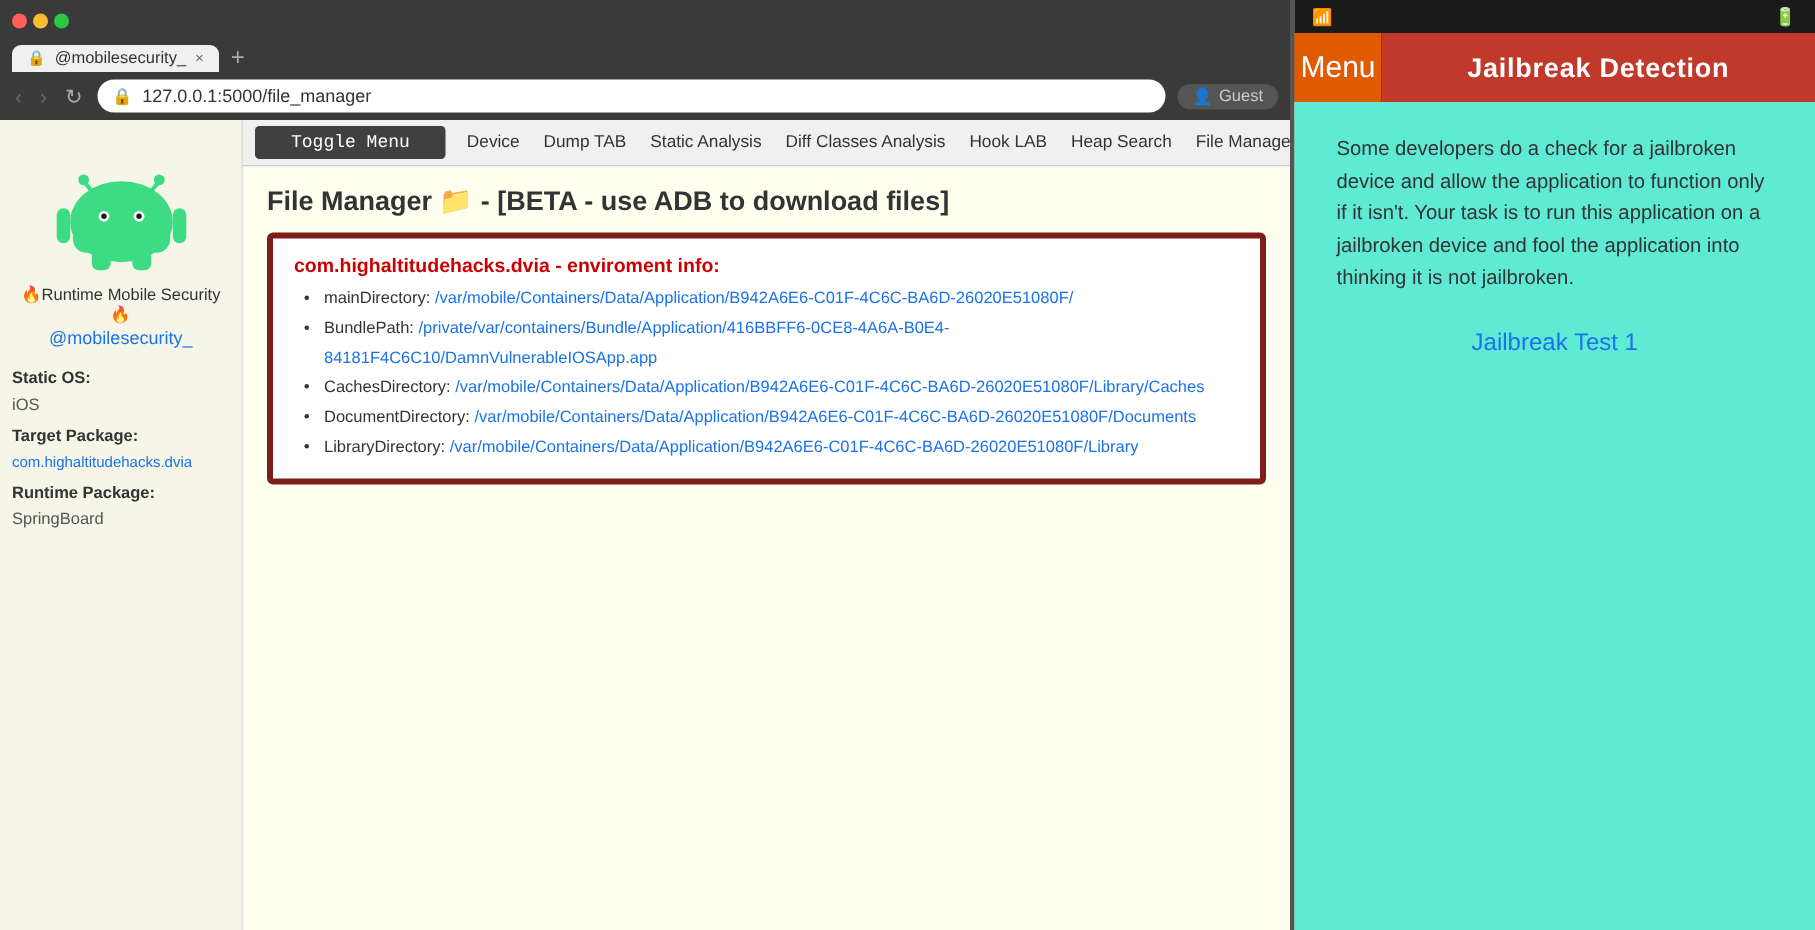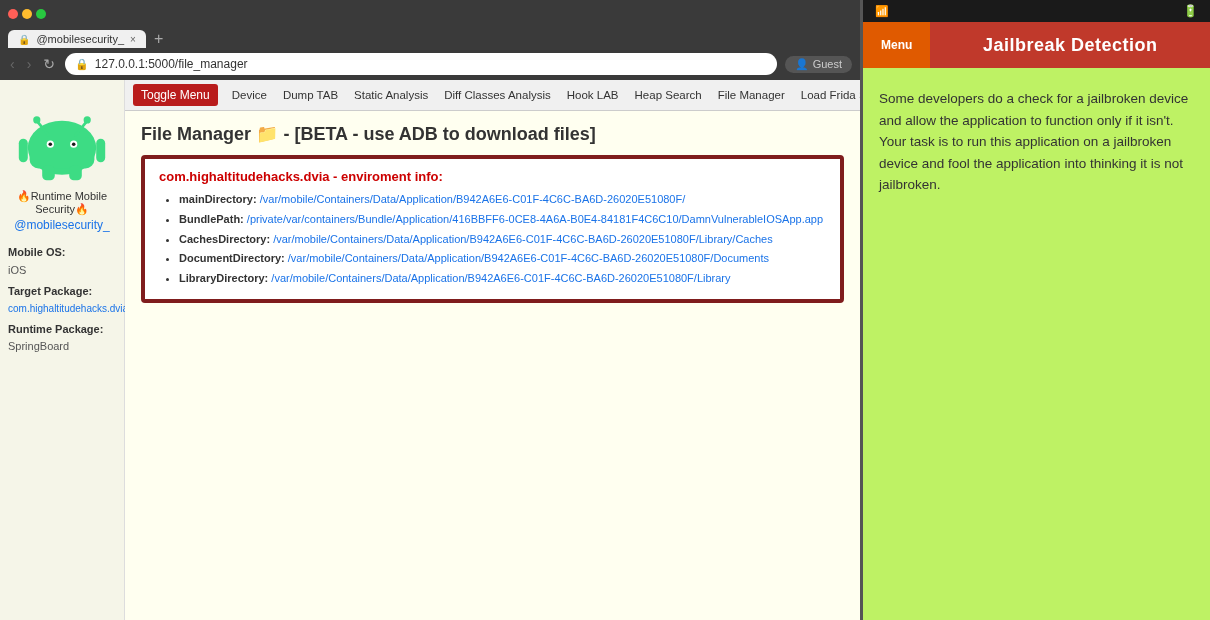"Menu" #mobile-menu-btn { font-size: 12px -> 20px; font-weight: bold -> normal; padding: 0 18px -> 0 4px }
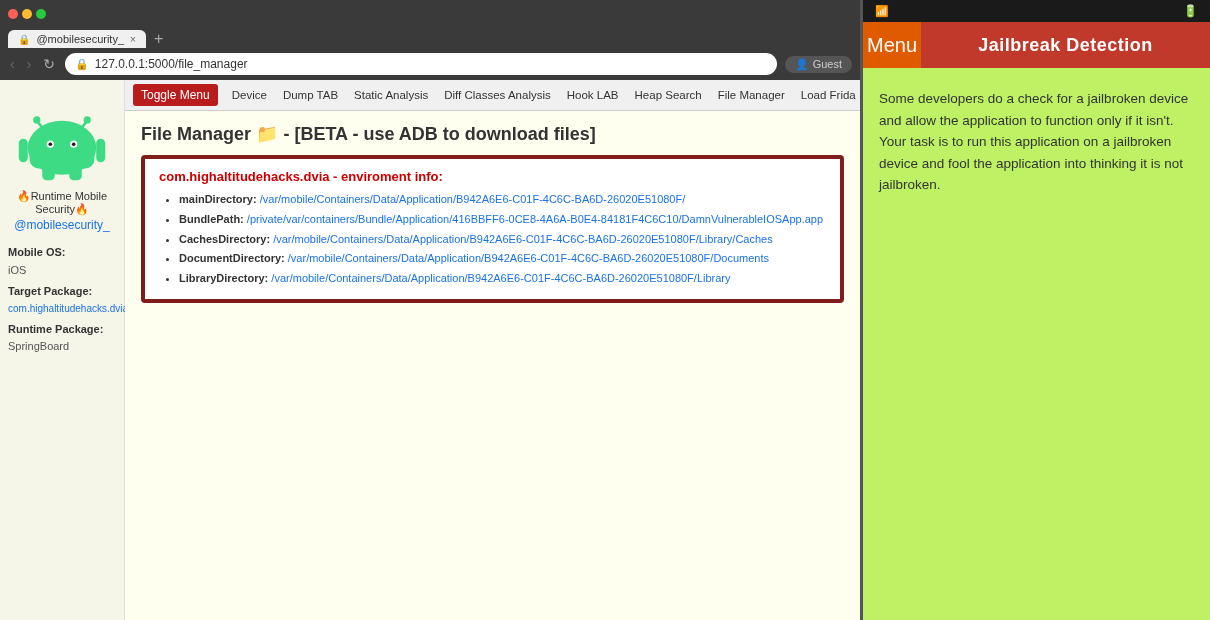"Toggle Menu" .toggle-menu-btn { background: #b91c1c -> #404040; font-family: none -> Liberation Mono, monospace; padding: 4px 8px -> 4px 24px }
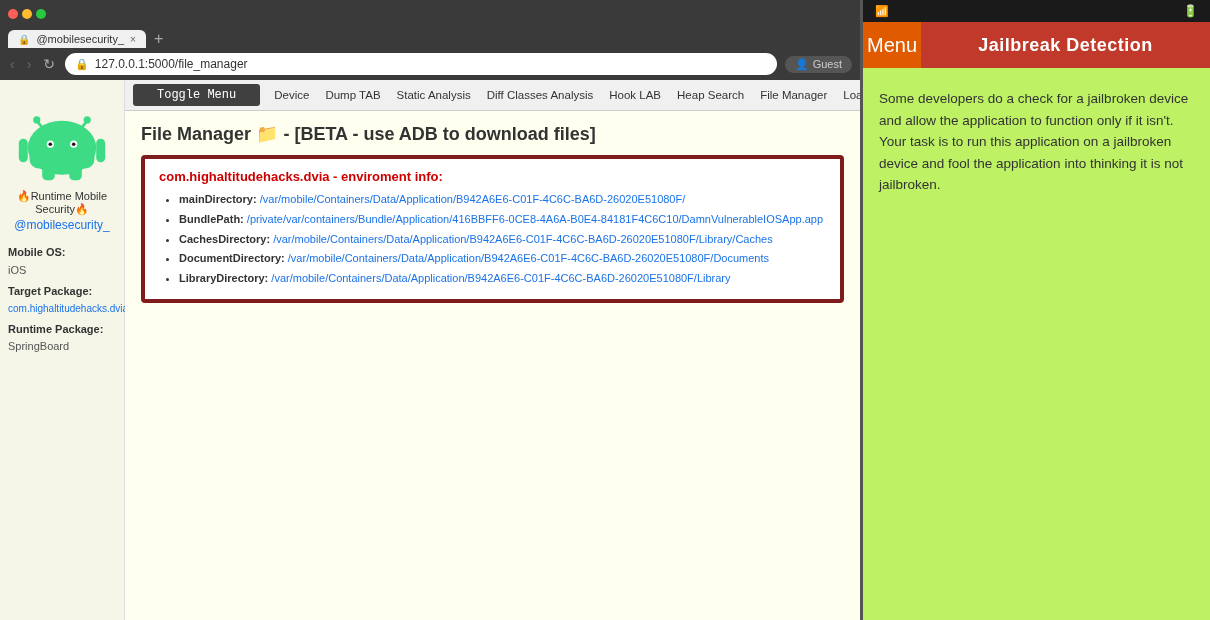"Some developers do a check" #mobile-content { background: #bef264 -> #5eead4; padding: 20px 16px -> 20px 28px }
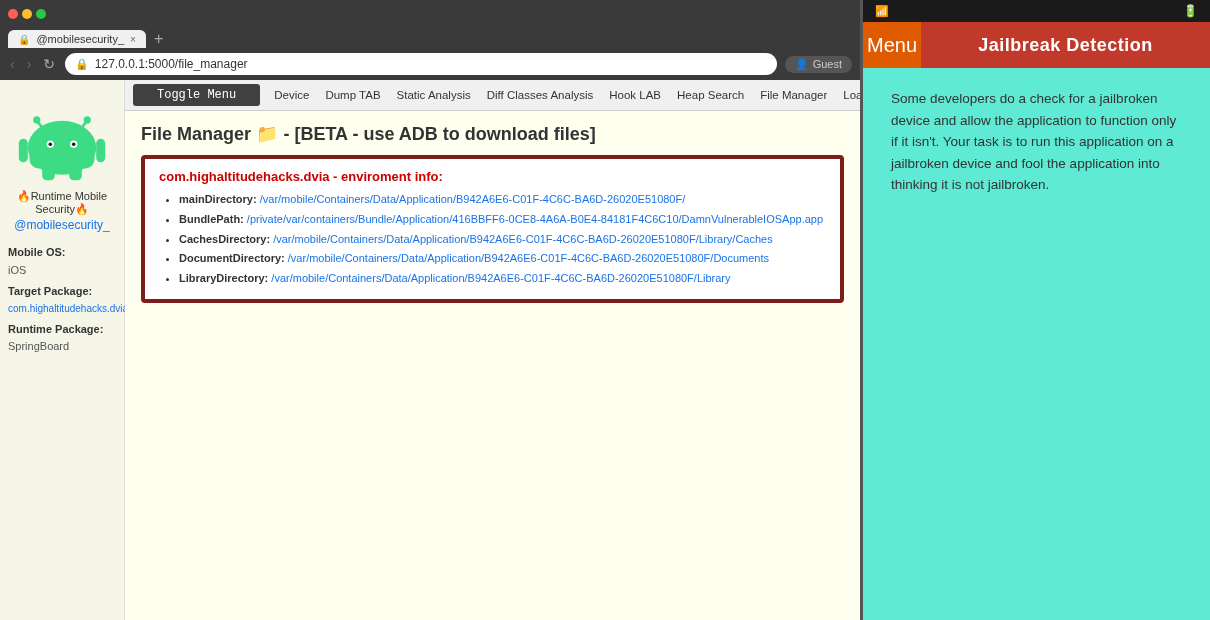"🔥Runtime Mobile Security🔥" #sidebar { width: 125px -> 162px }
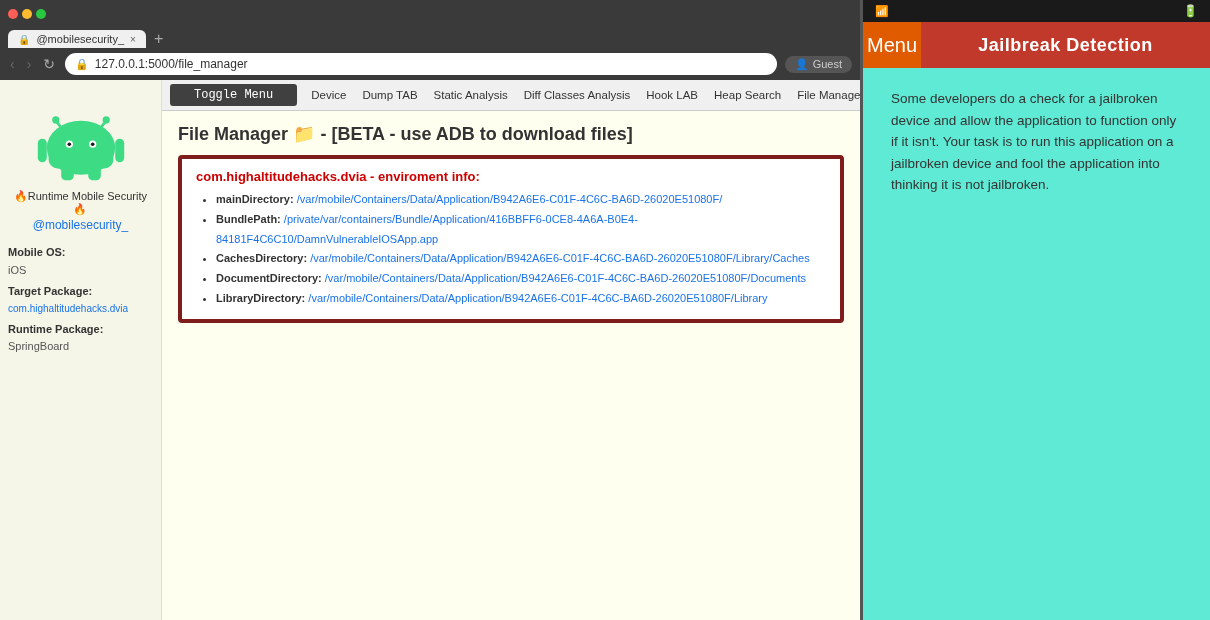"mainDirectory:" .env-list li span.key { font-weight: bold -> normal }
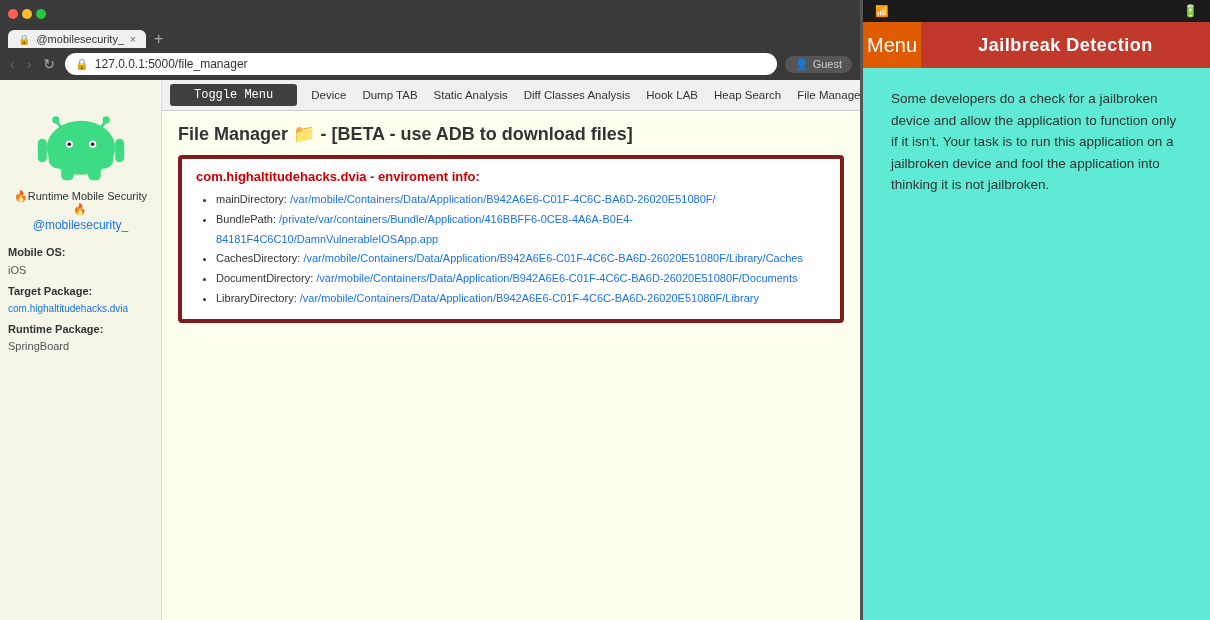"Jailbreak Test 1" button.jailbreak-test-btn { html: none -> <button>Jailbreak Test 1</button> }
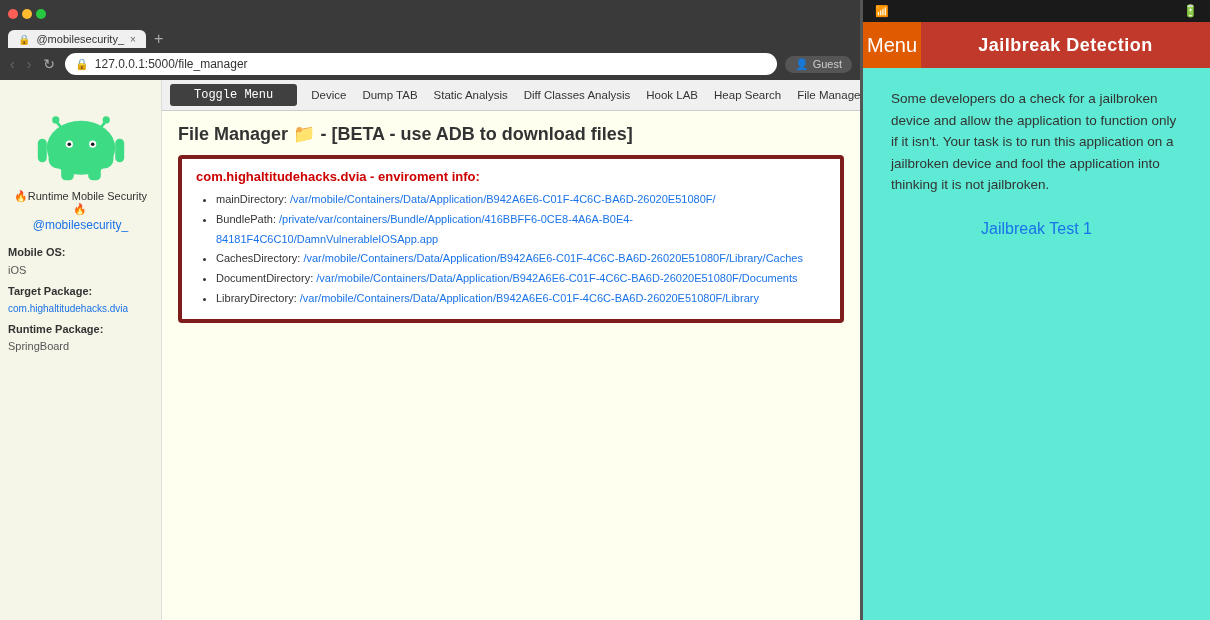"Mobile OS:" span.label { text: Mobile -> Static }
